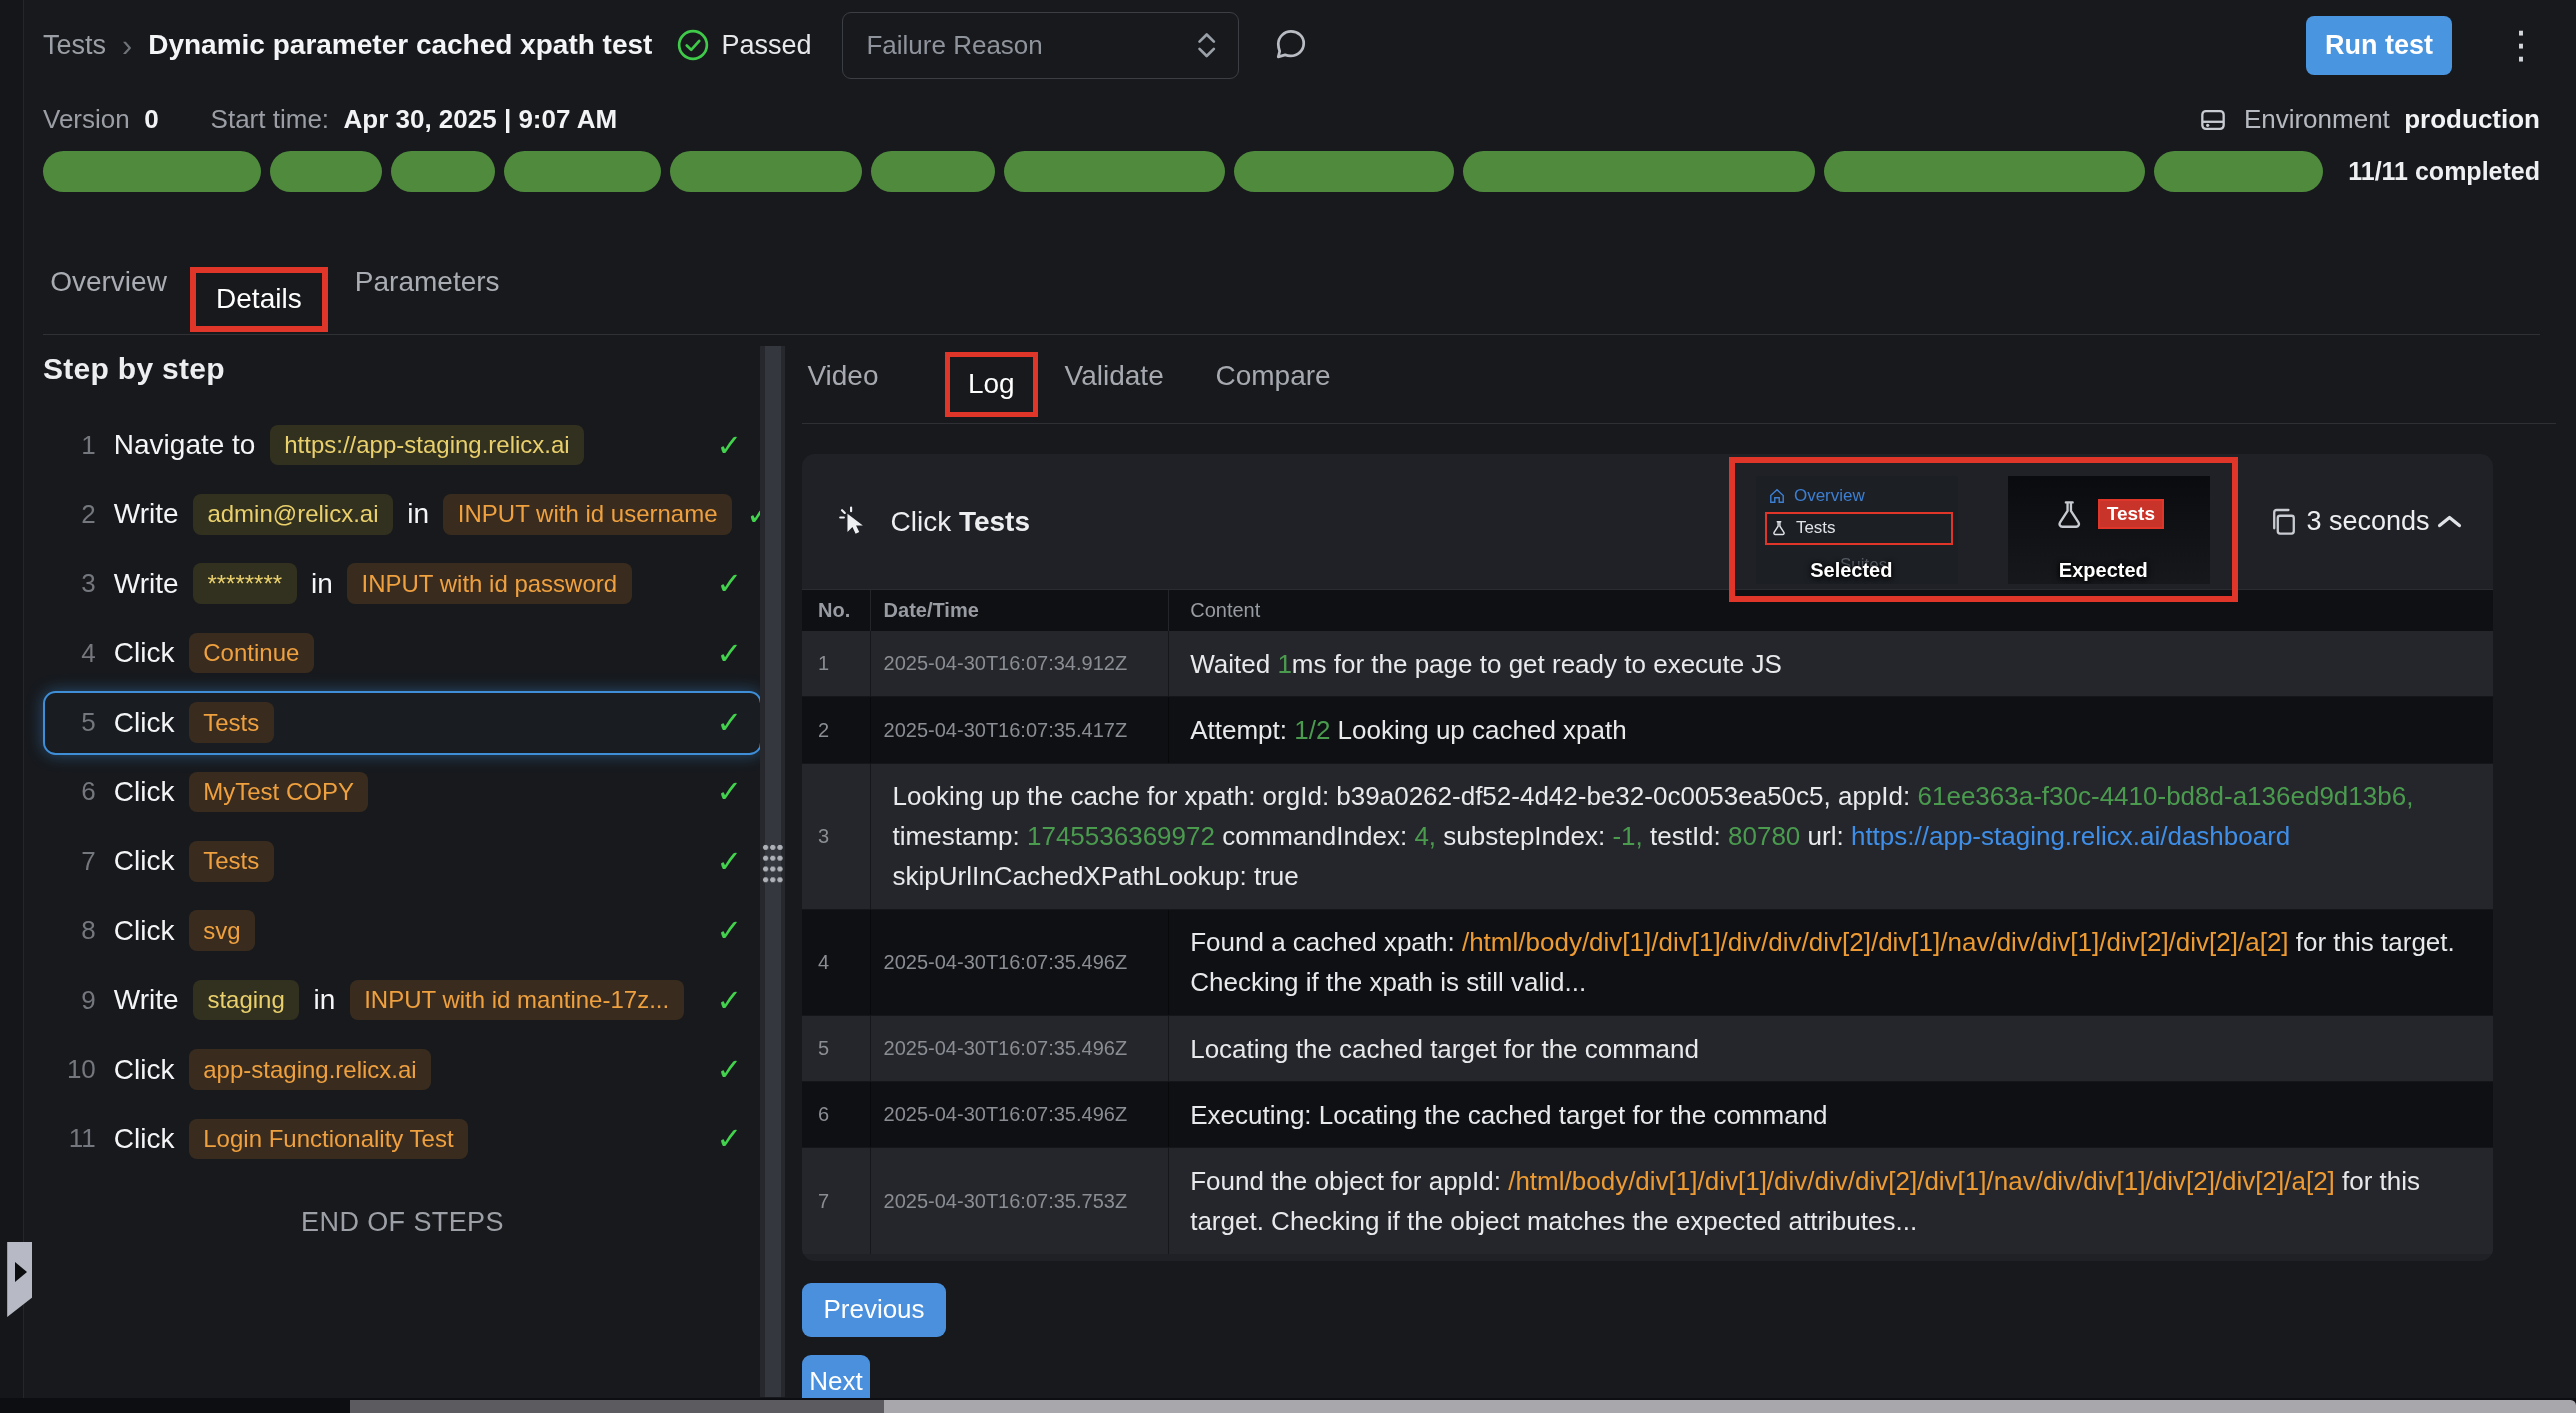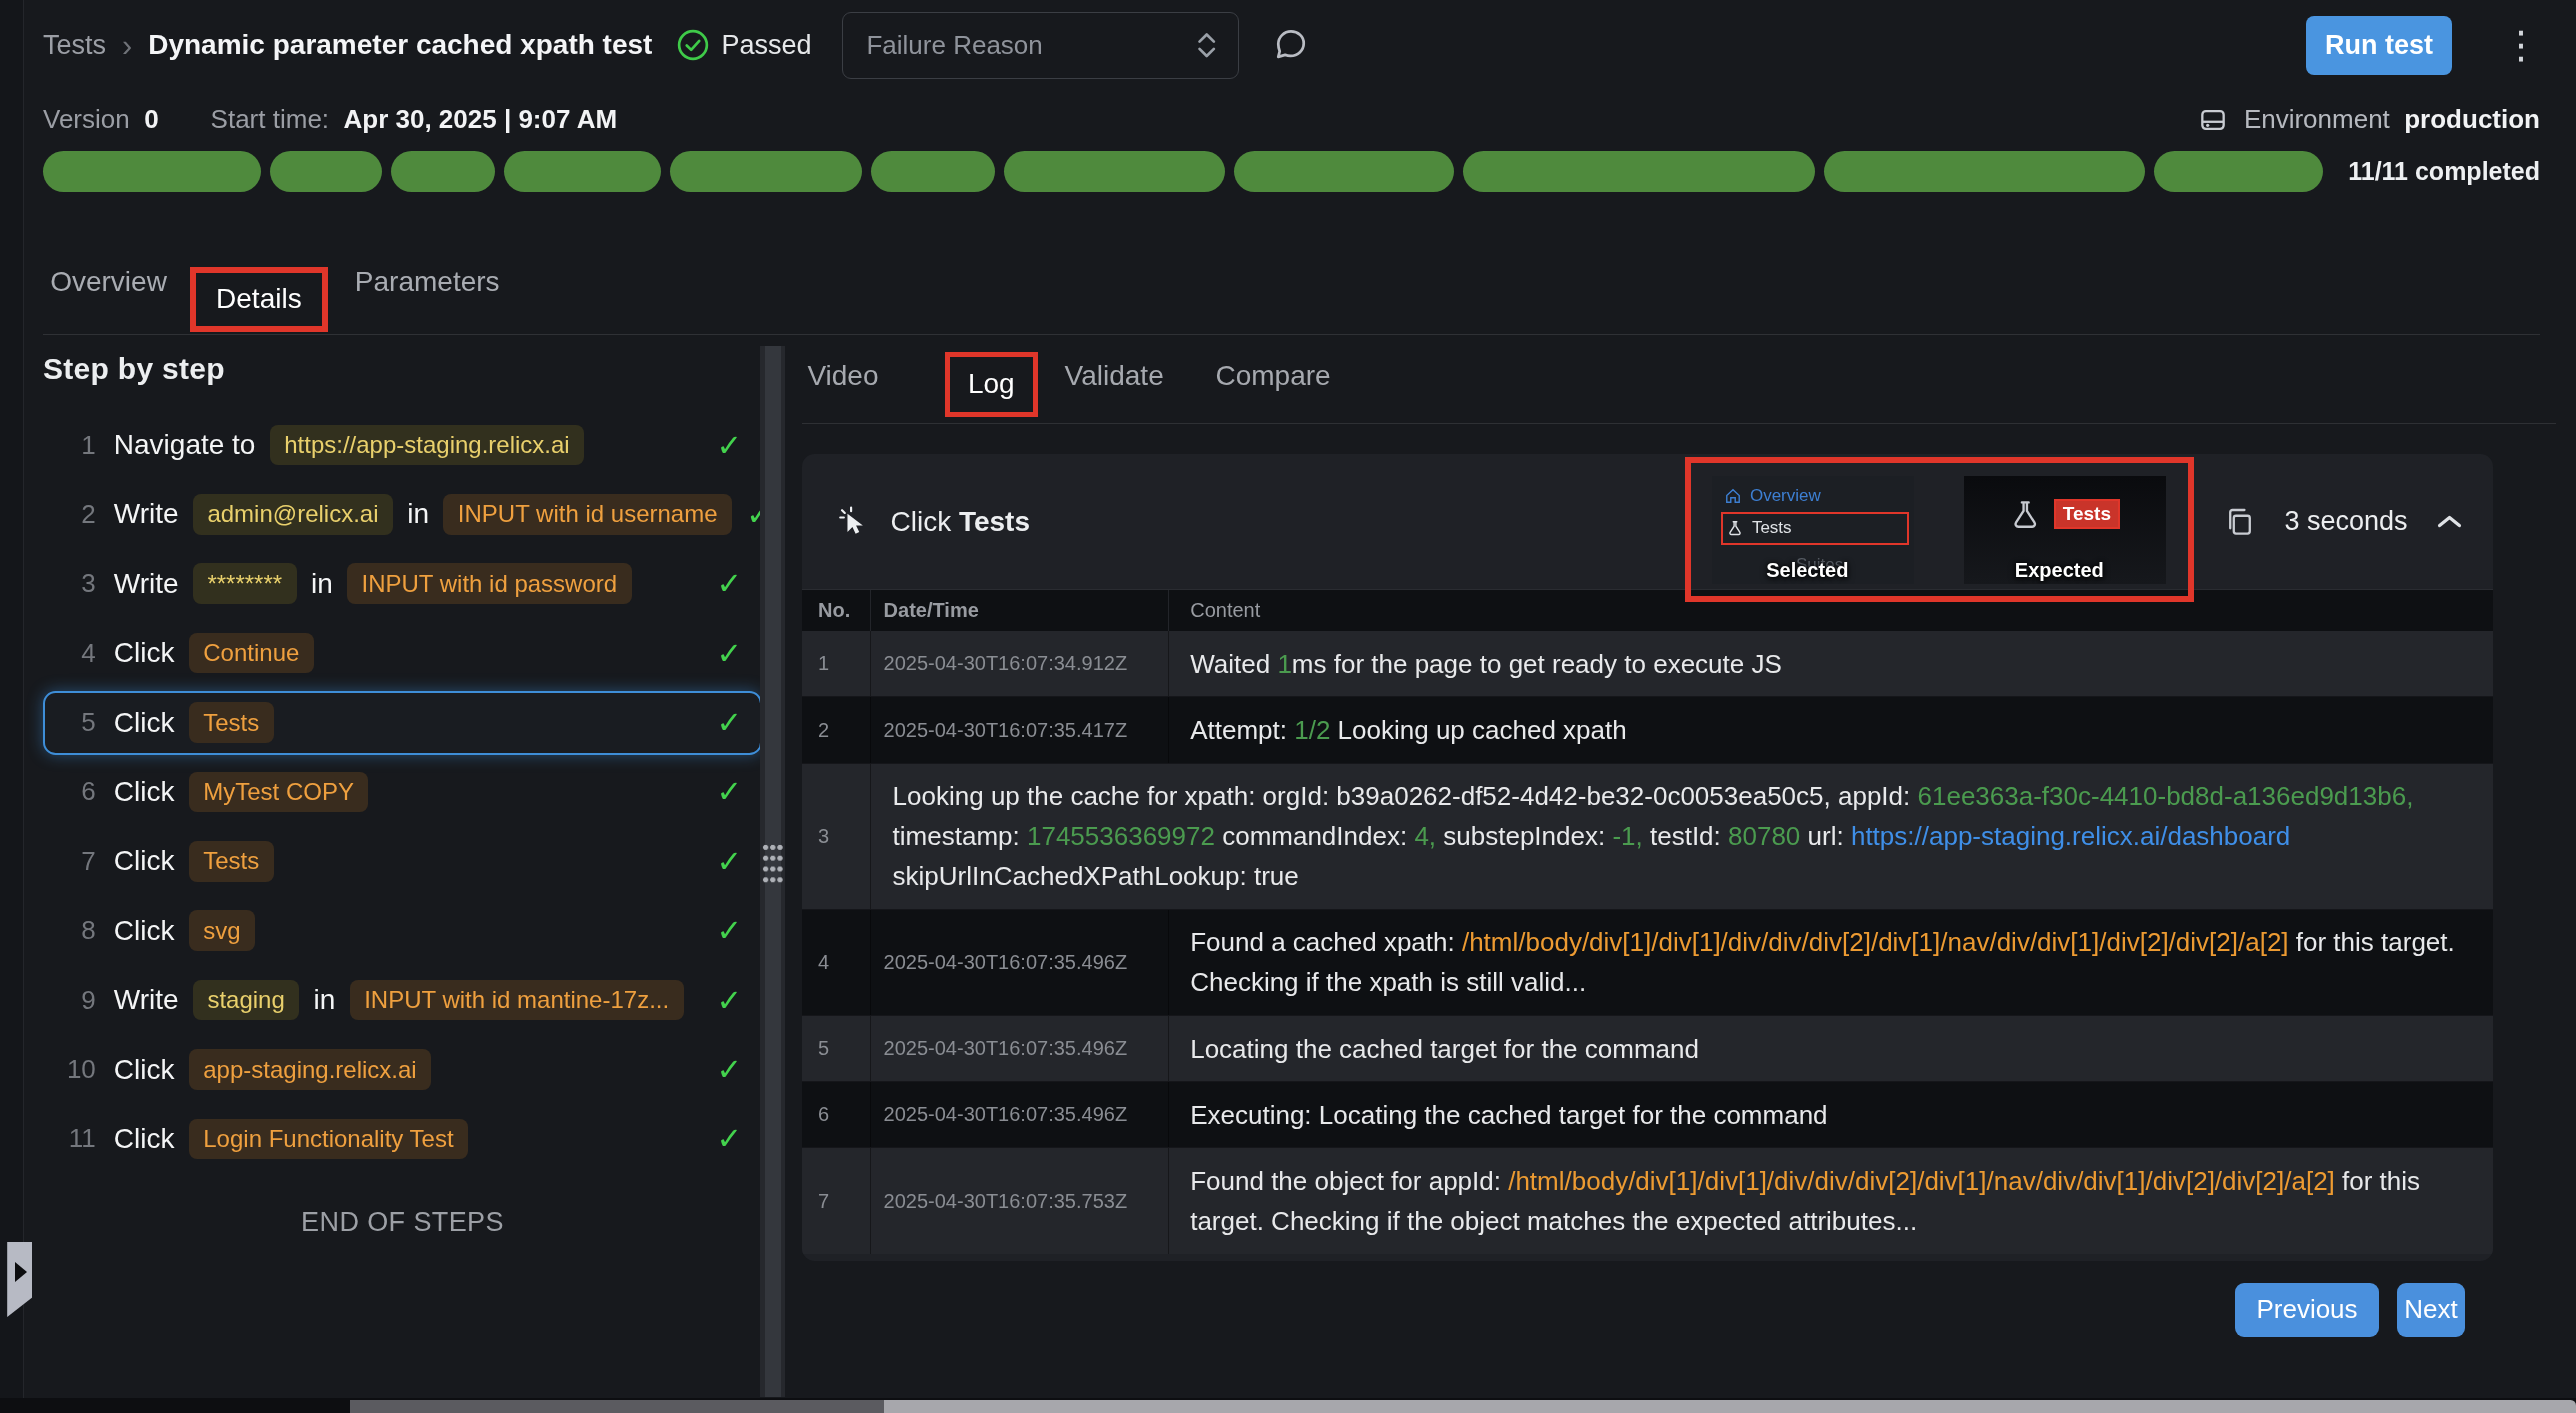"3 seconds" .duration { gap: 28px -> 6px }
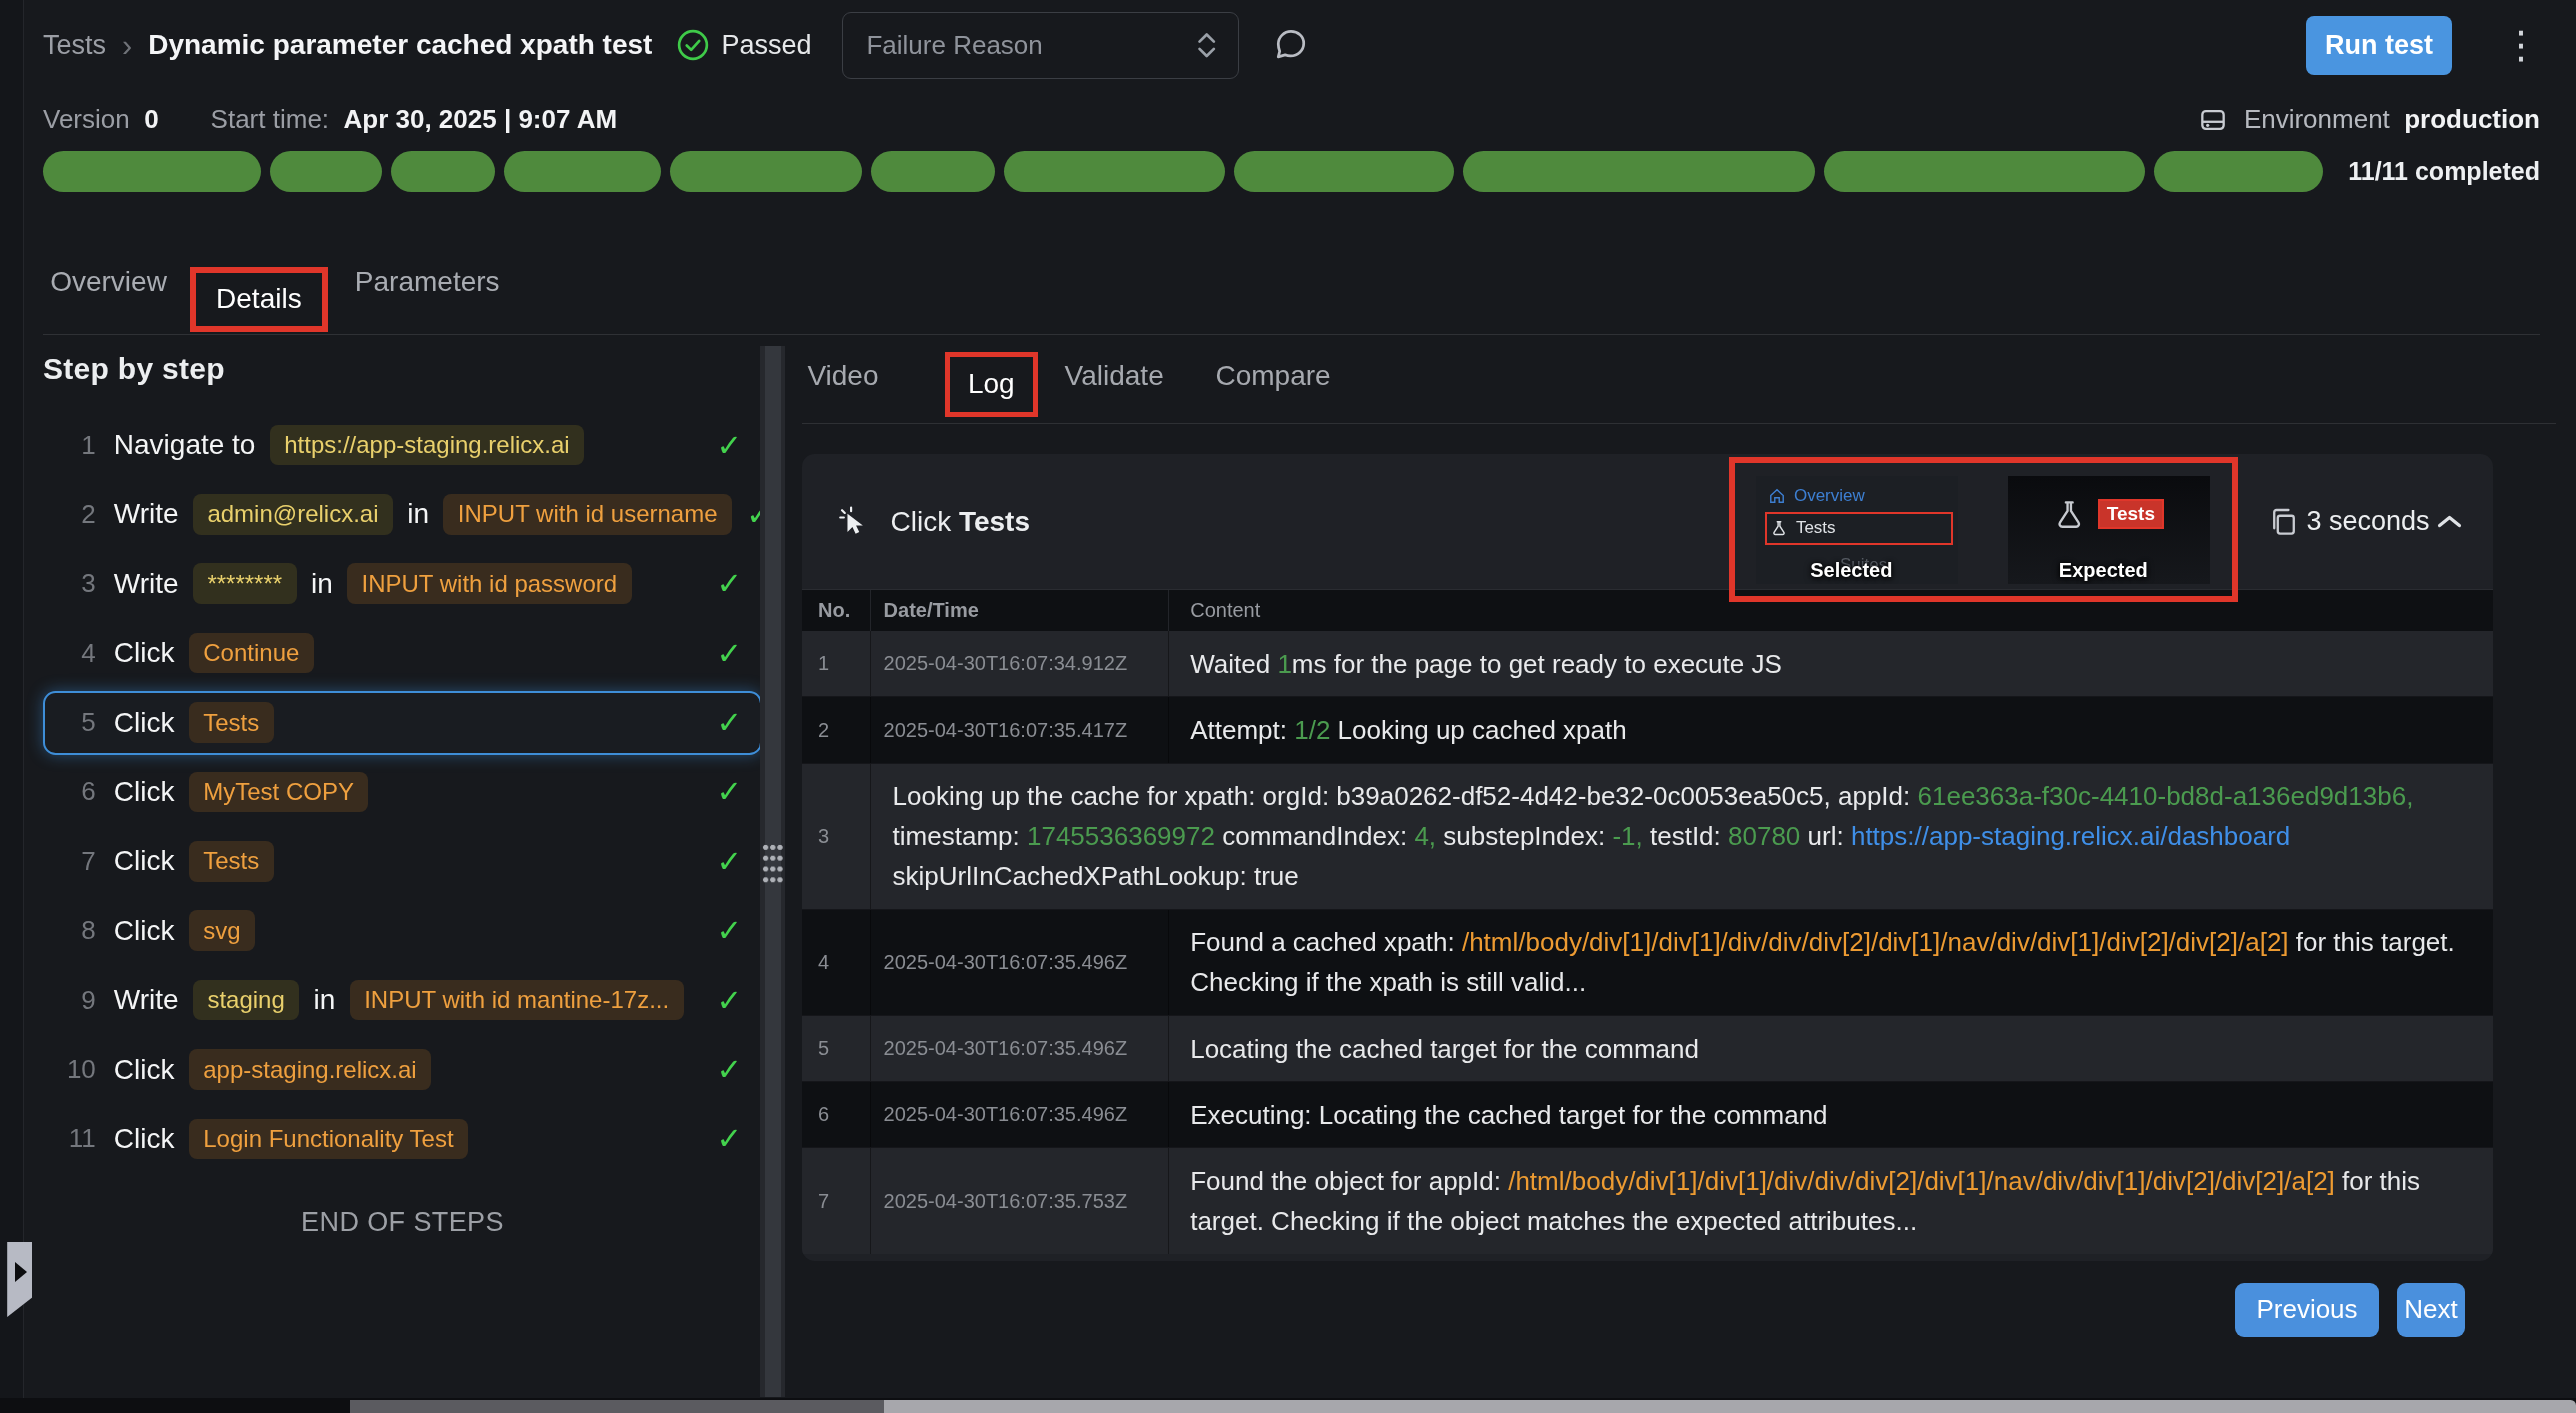"Previous" .footerbtns { flex-direction: none -> column }
